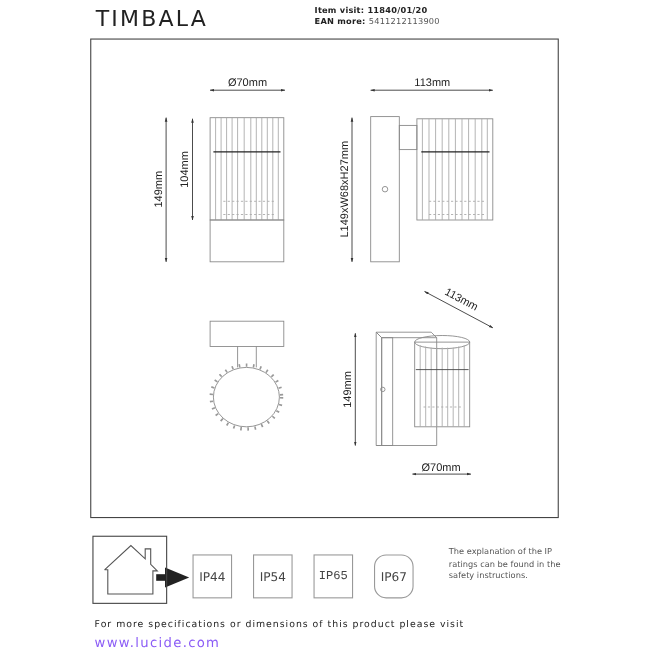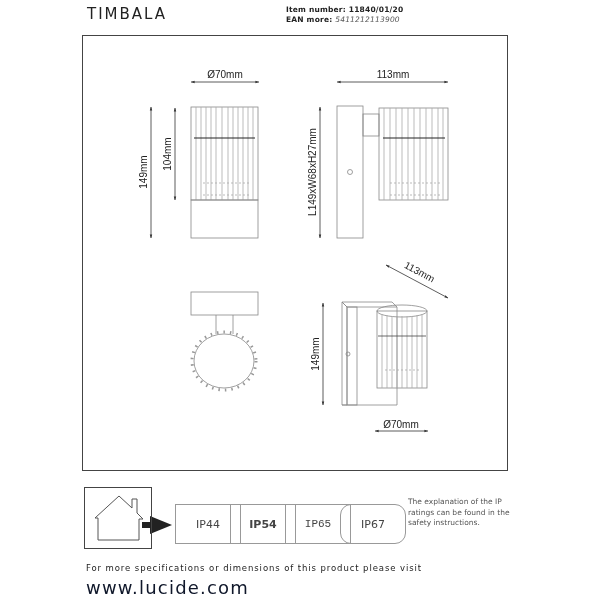"TIMBALA" .title { font-size: 15px -> 20px }
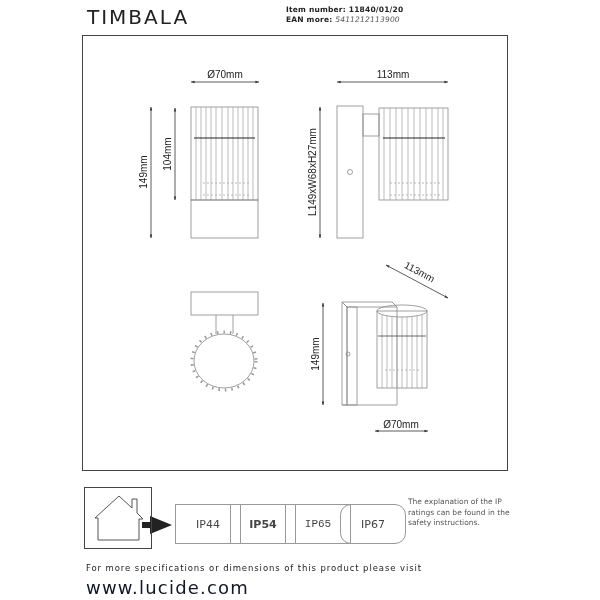"Item number:" span { text: number -> visit }
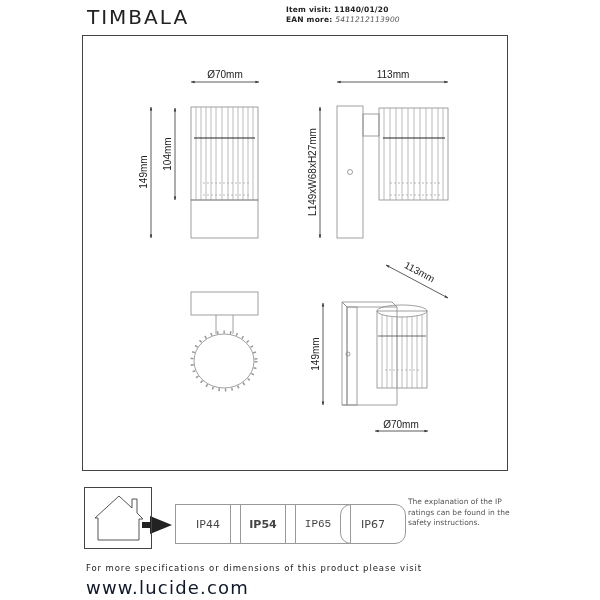"5411212113900" .meta .val-light { font-style: italic -> none }
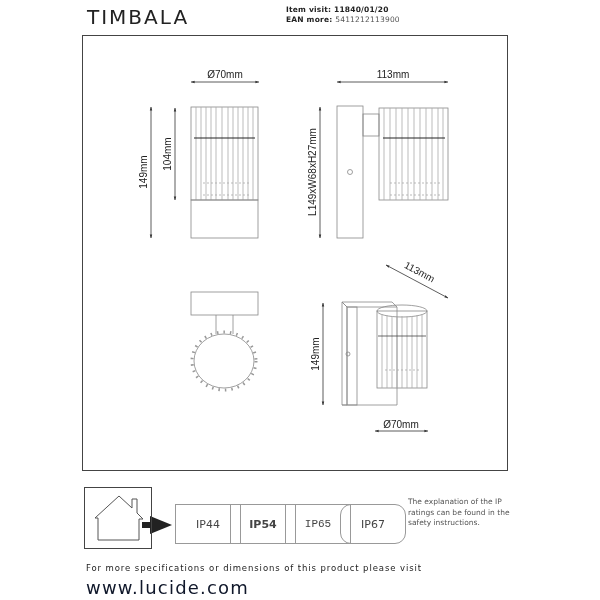"IP44" .ipbox { width: 66px -> 36px }
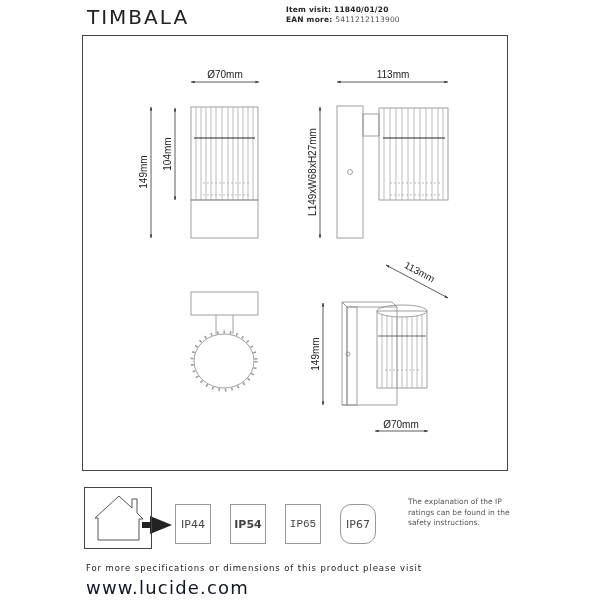"IP54" div.ipbox { font-weight: bold -> none }
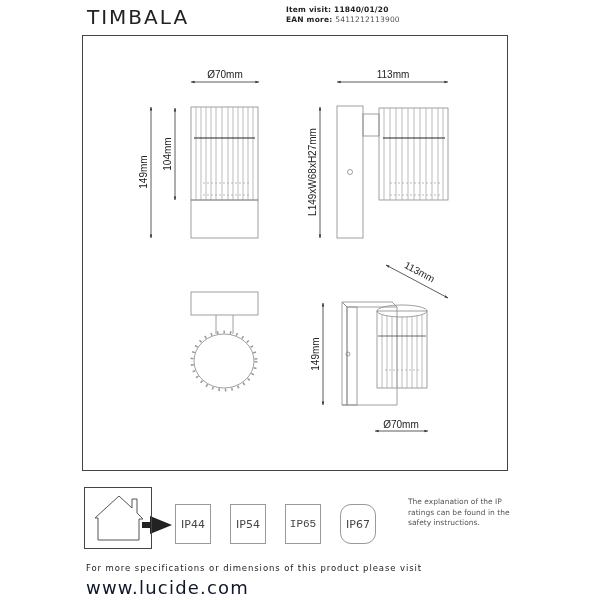"www.lucide.com" .footer-url { color: #0f172a -> #8b5cf6; font-size: 18px -> 12px }
